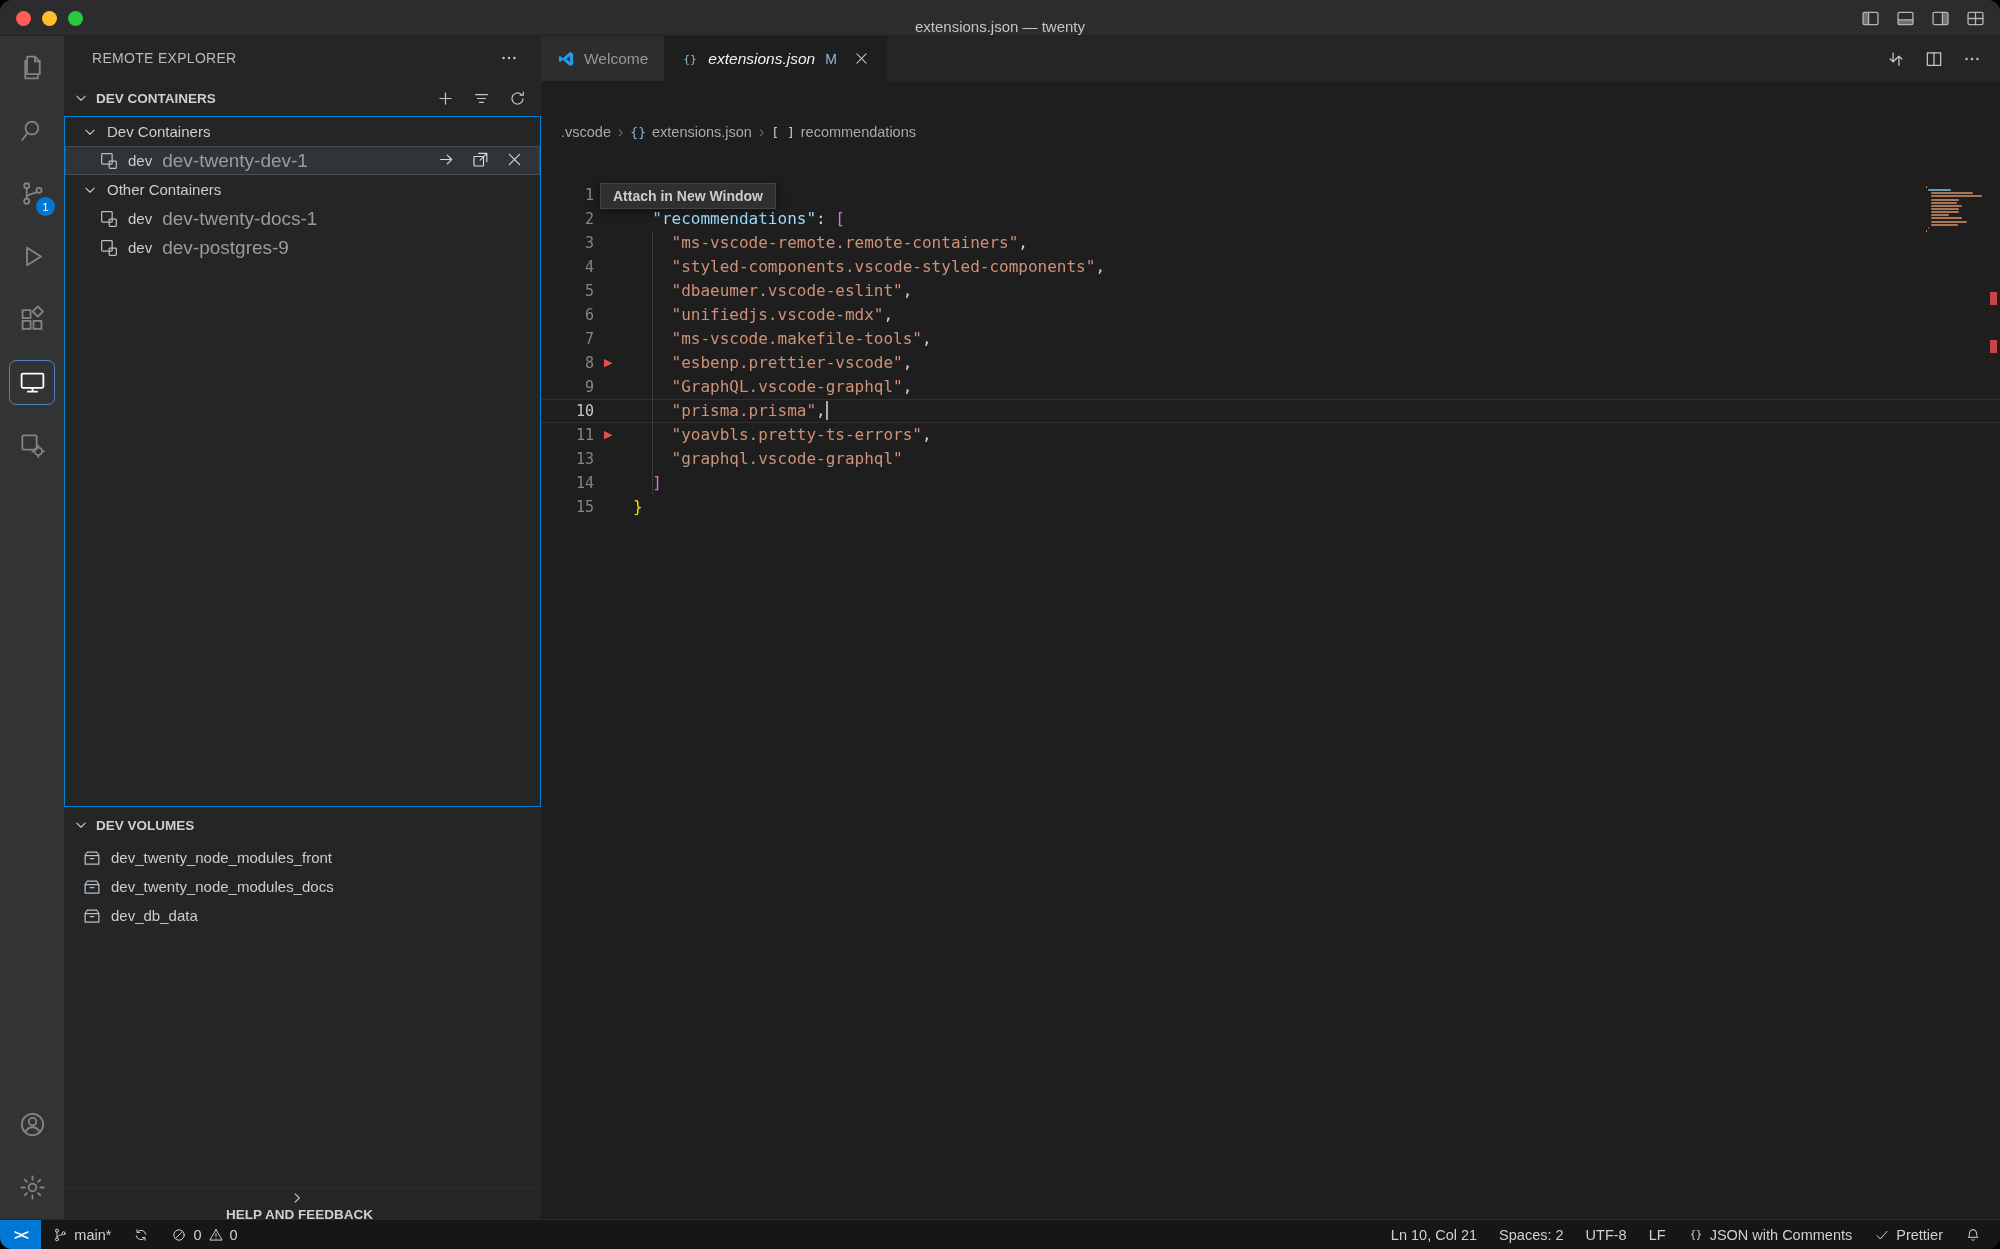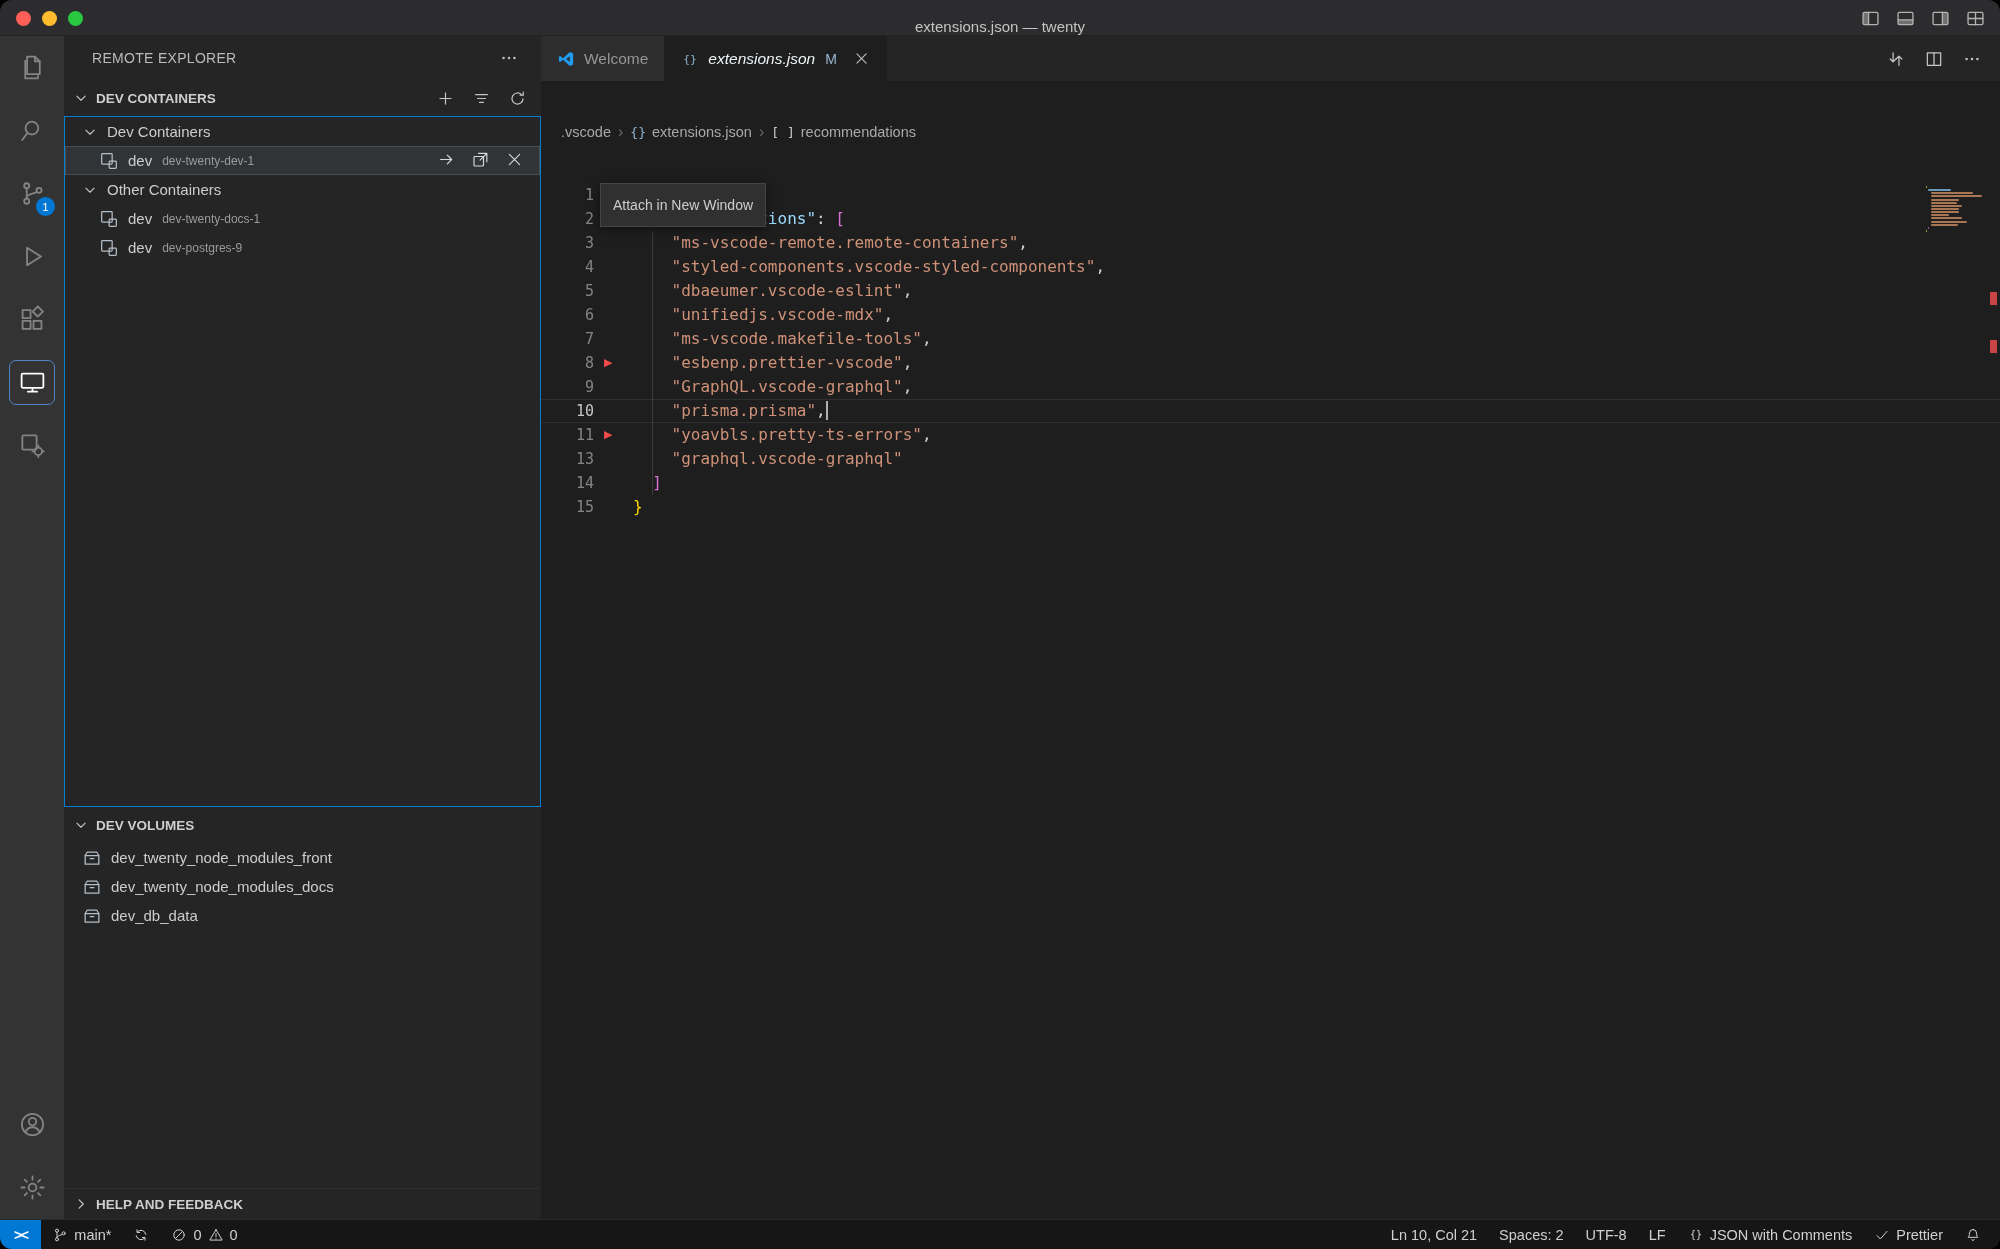"dev-twenty-dev-1" .tree-row .desc { font-size: 12px -> 19px }
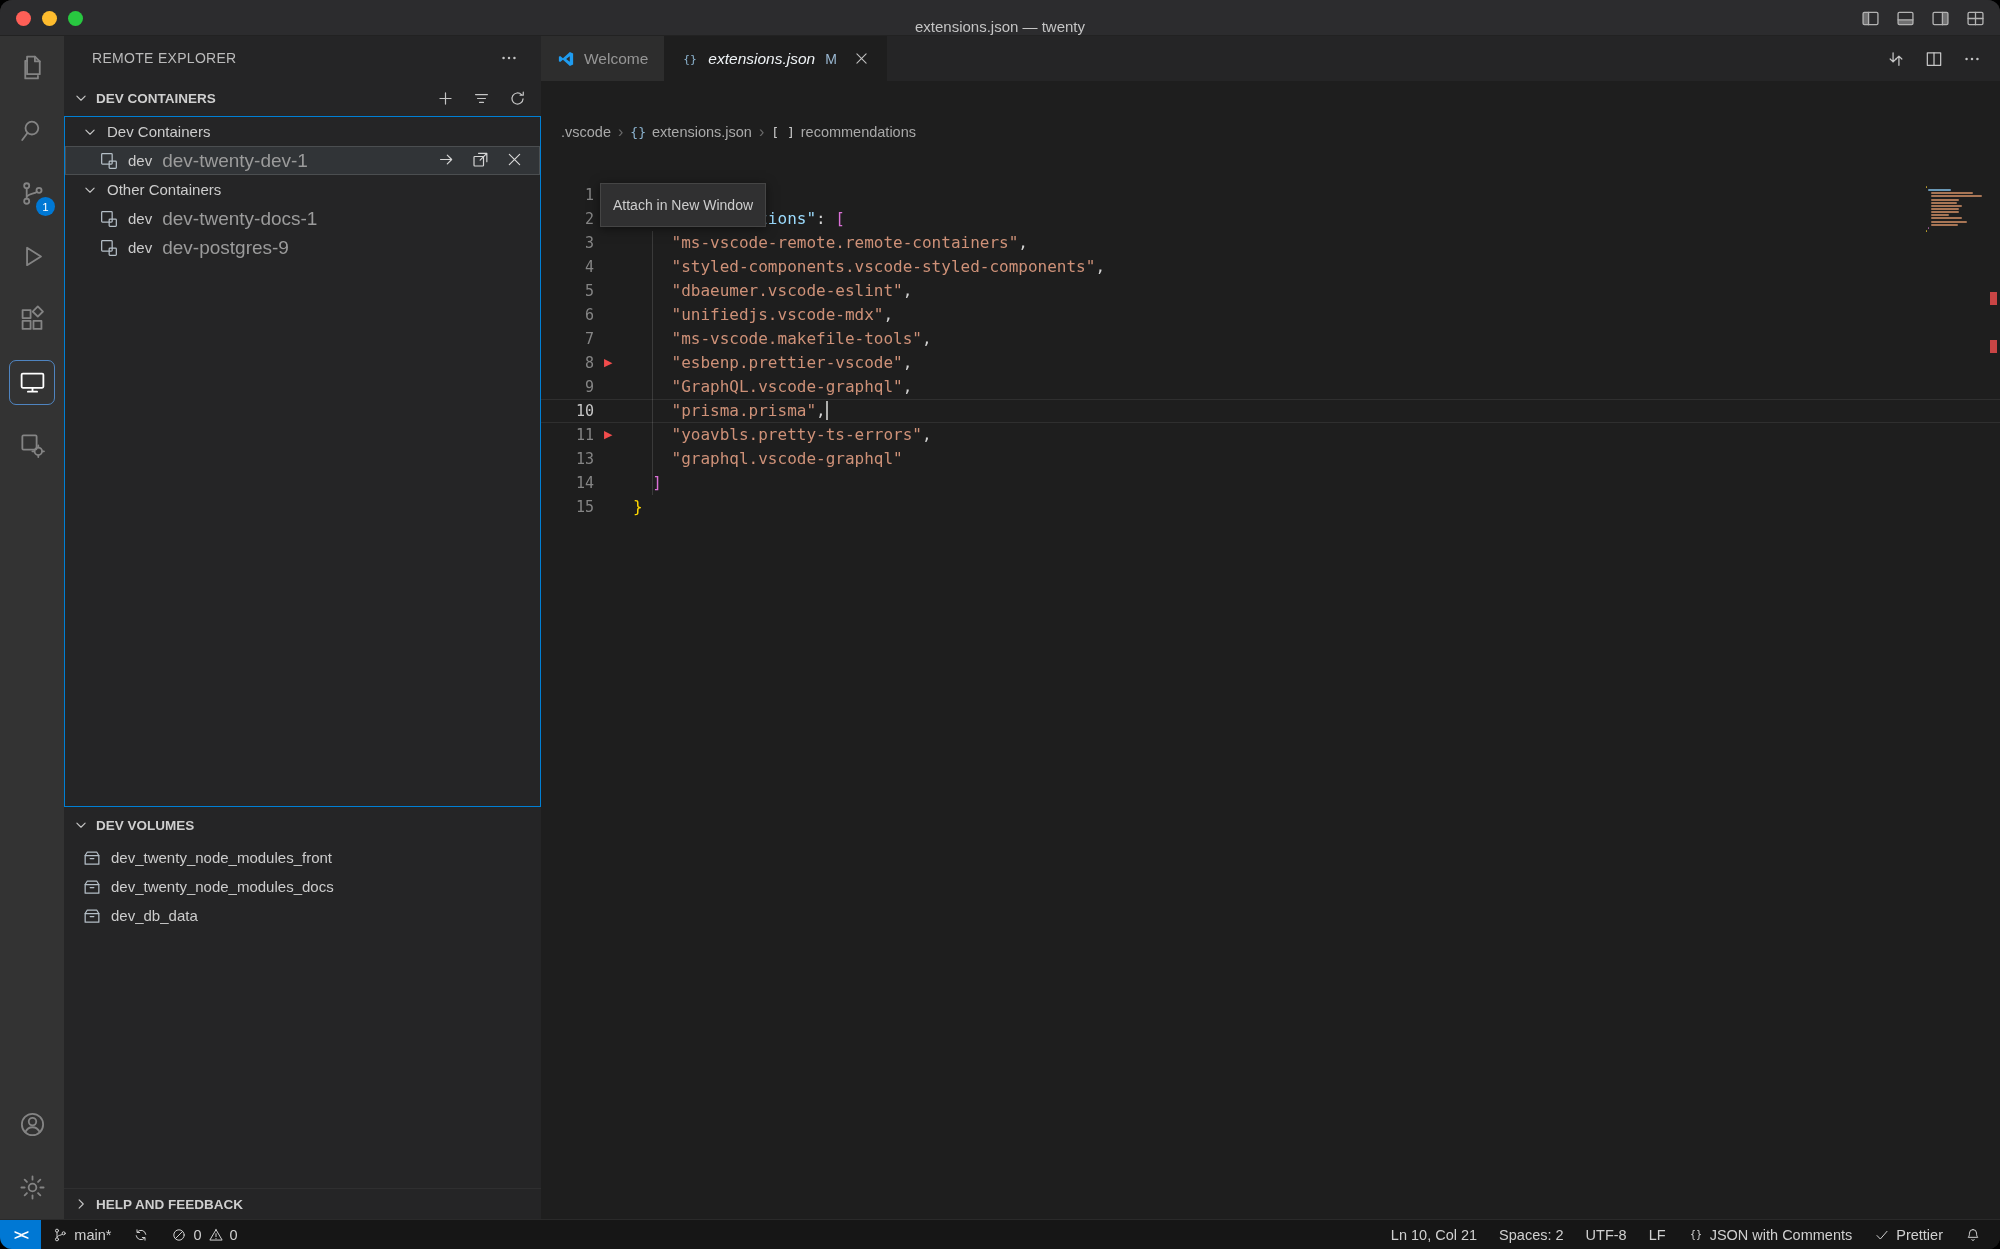"Attach in New Window" .tooltip { font-weight: none -> bold; padding: 13px 12px -> 4px 12px }
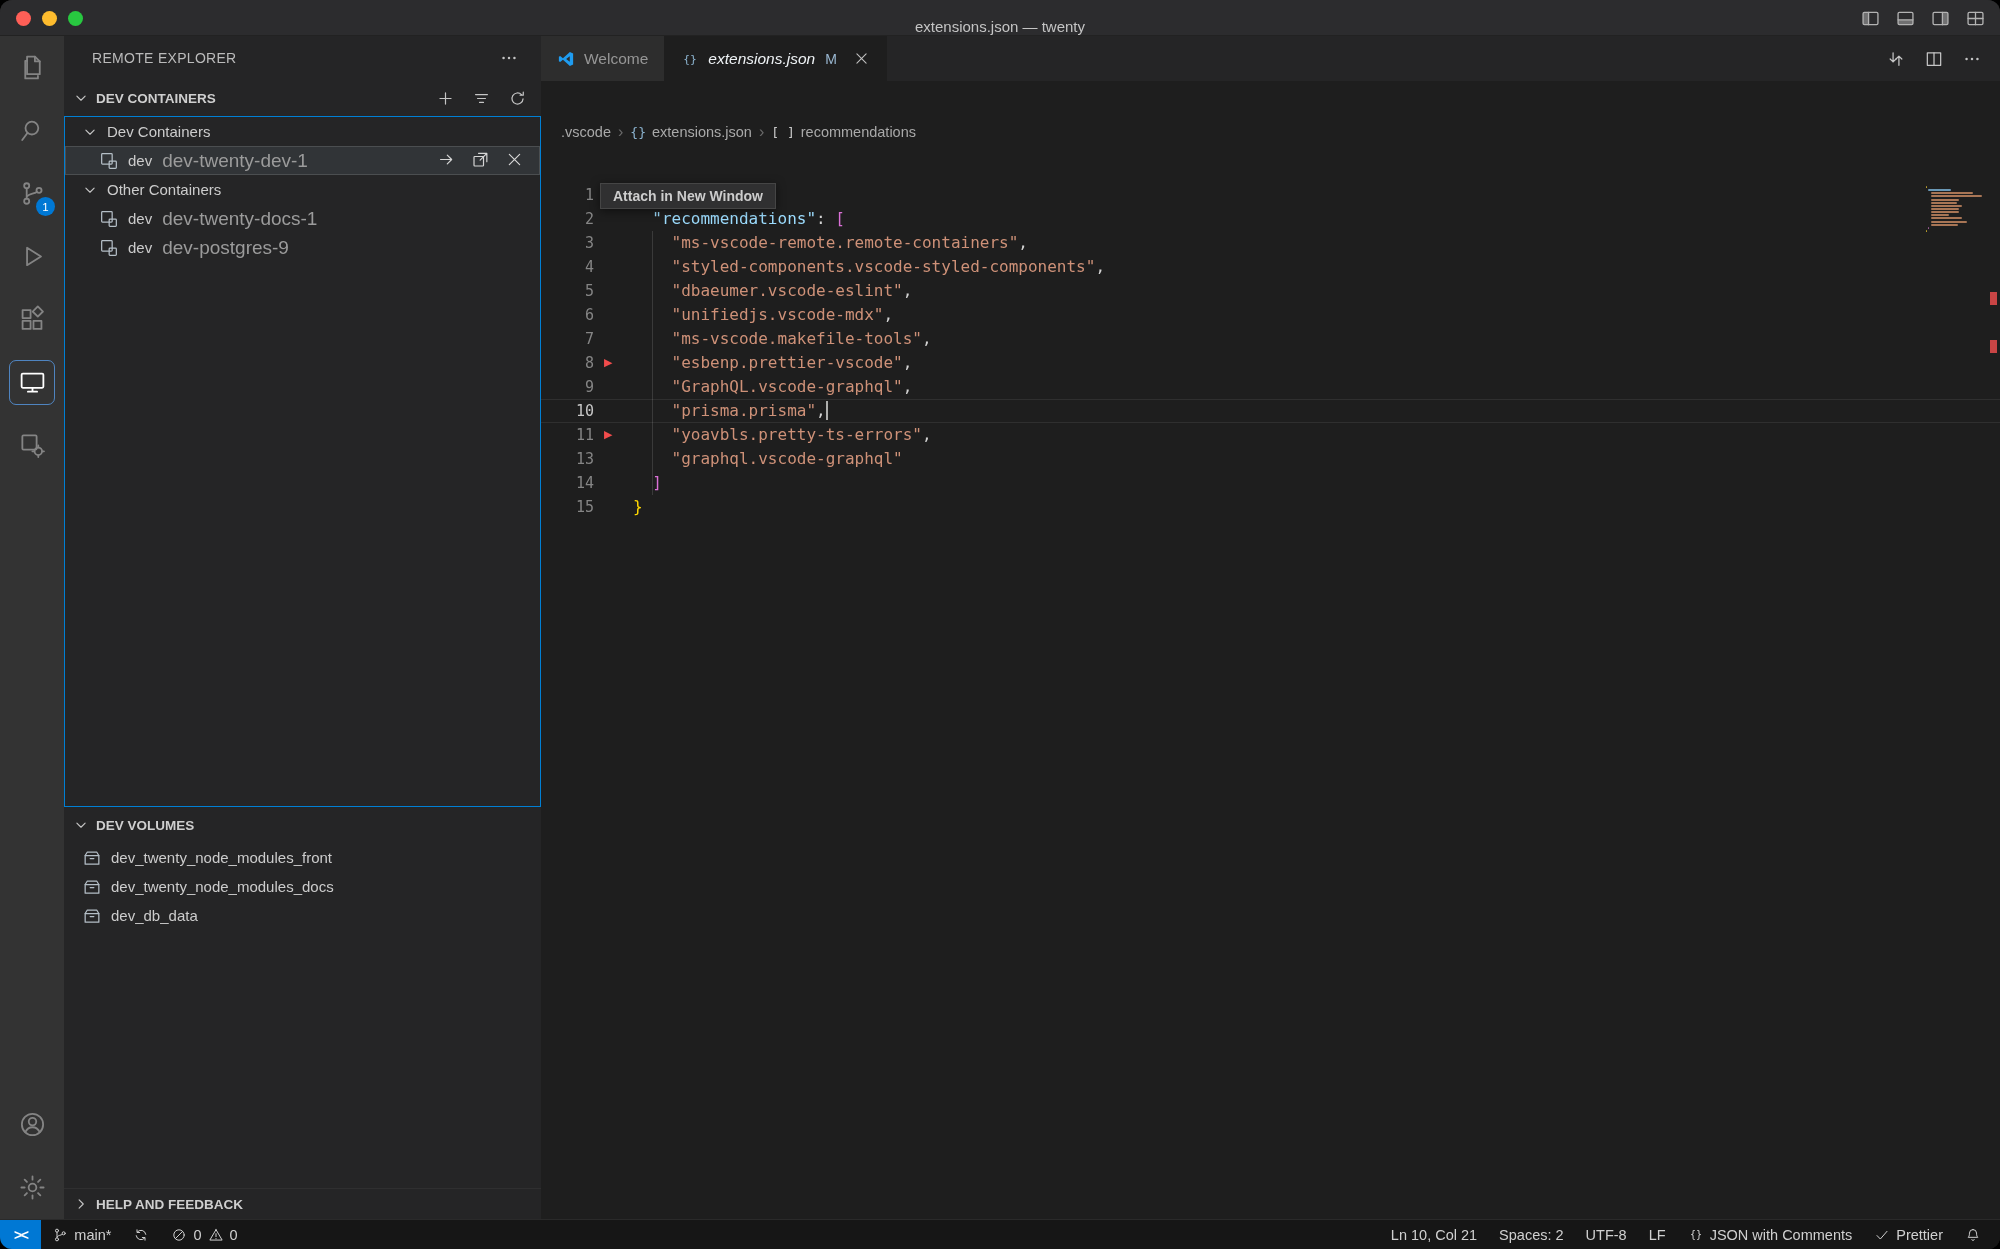"HELP AND FEEDBACK" .help-header { flex-direction: none -> column }
